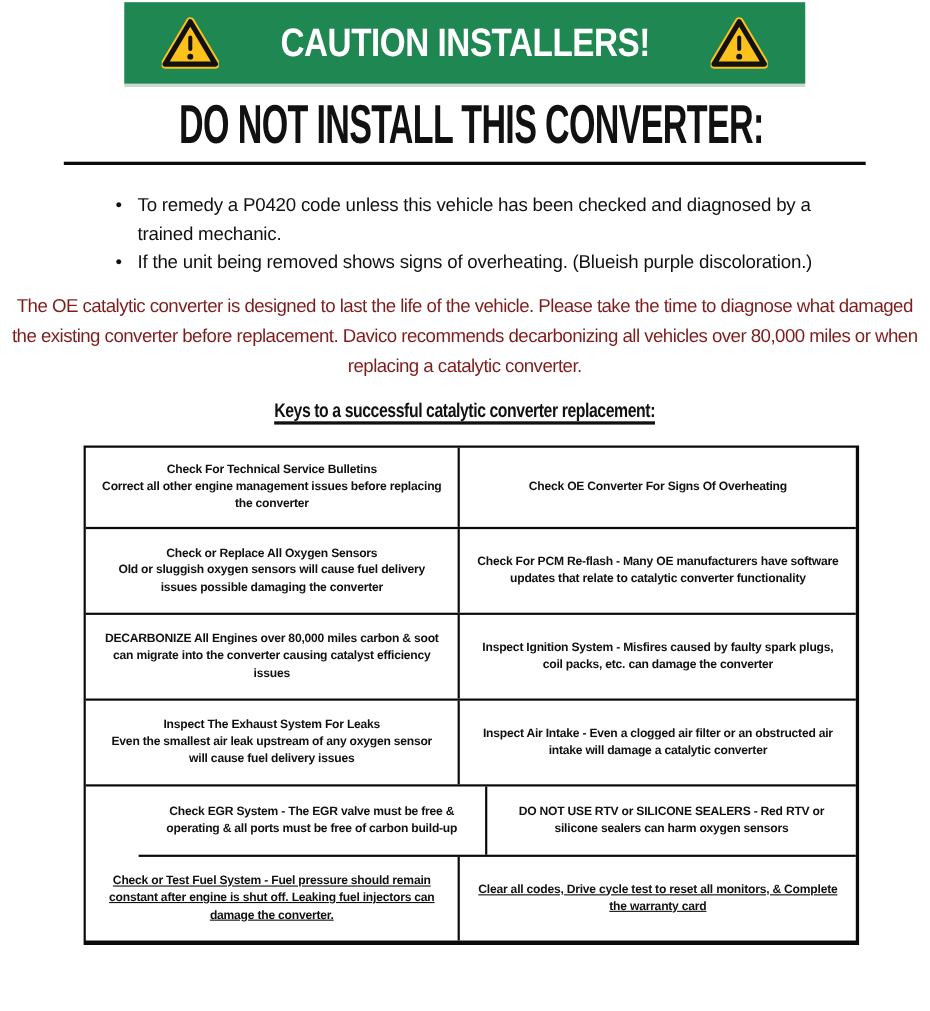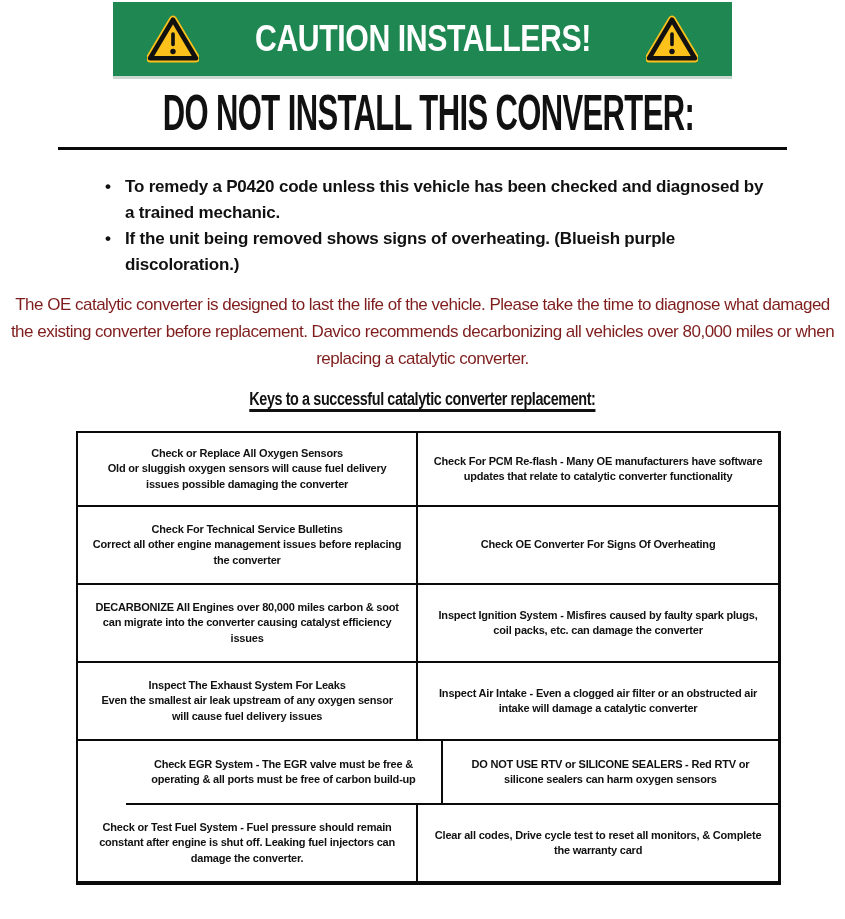"To remedy a P0420 code" .bullet { font-weight: bold -> normal }
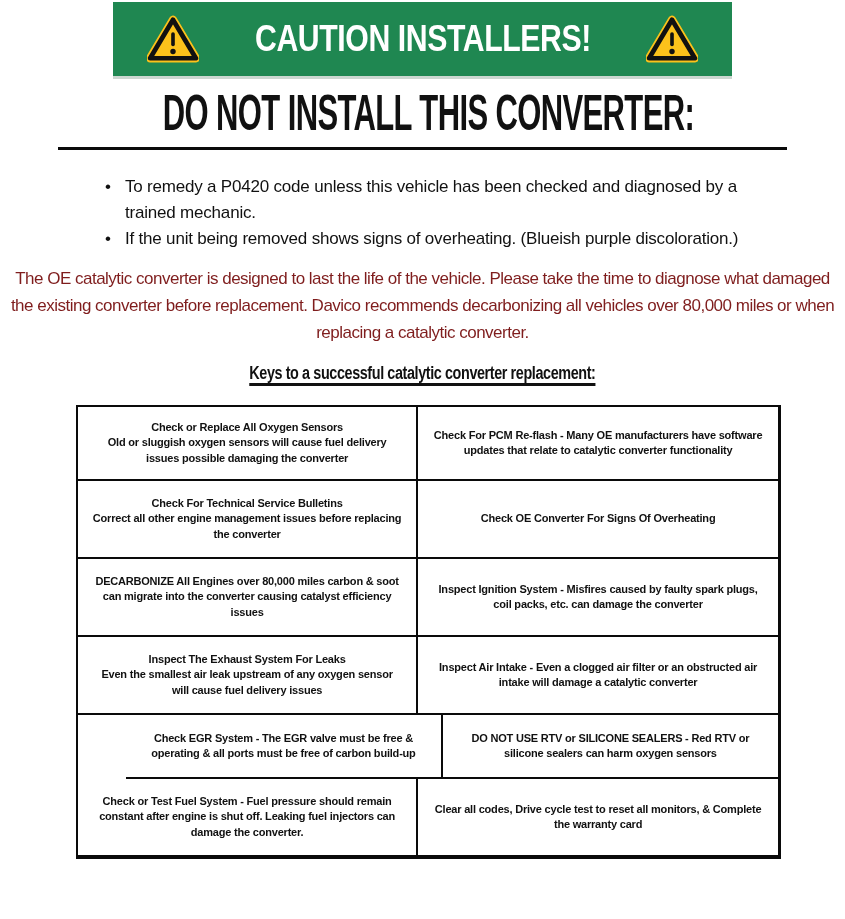"Check or Replace All Oxygen" div.trow { order: before "Check For Technical Service Bulletins" -> after "Check For Technical Service Bulletins" }
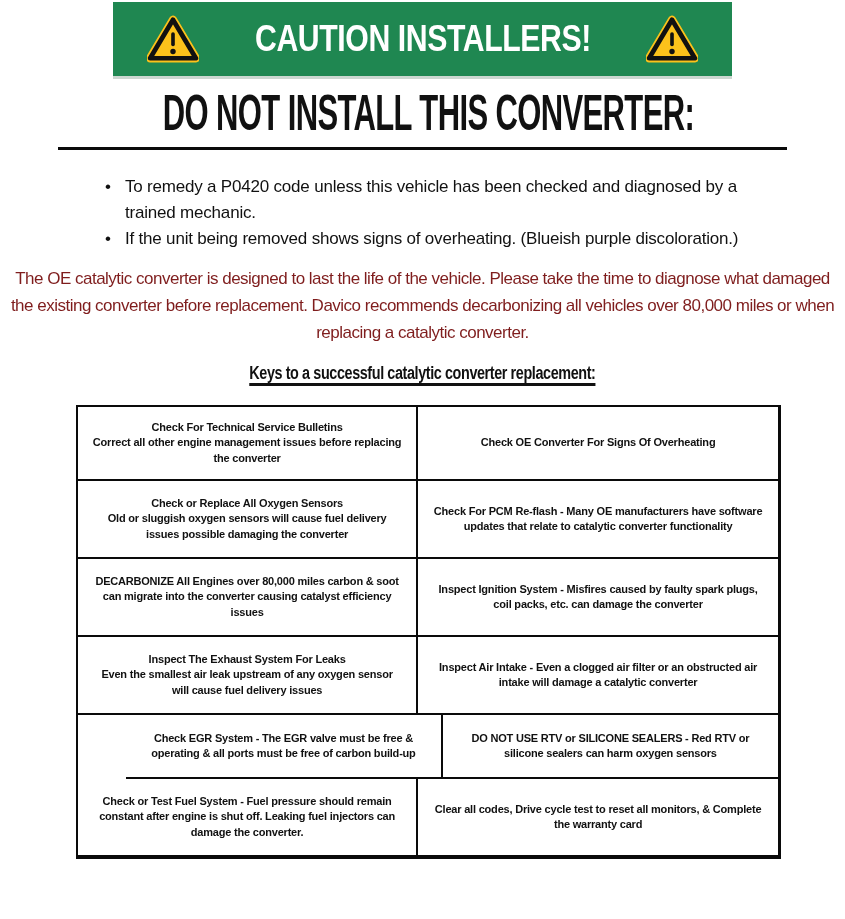"Check or Test Fuel System" .trow:last-child { text-decoration: none -> underline }
